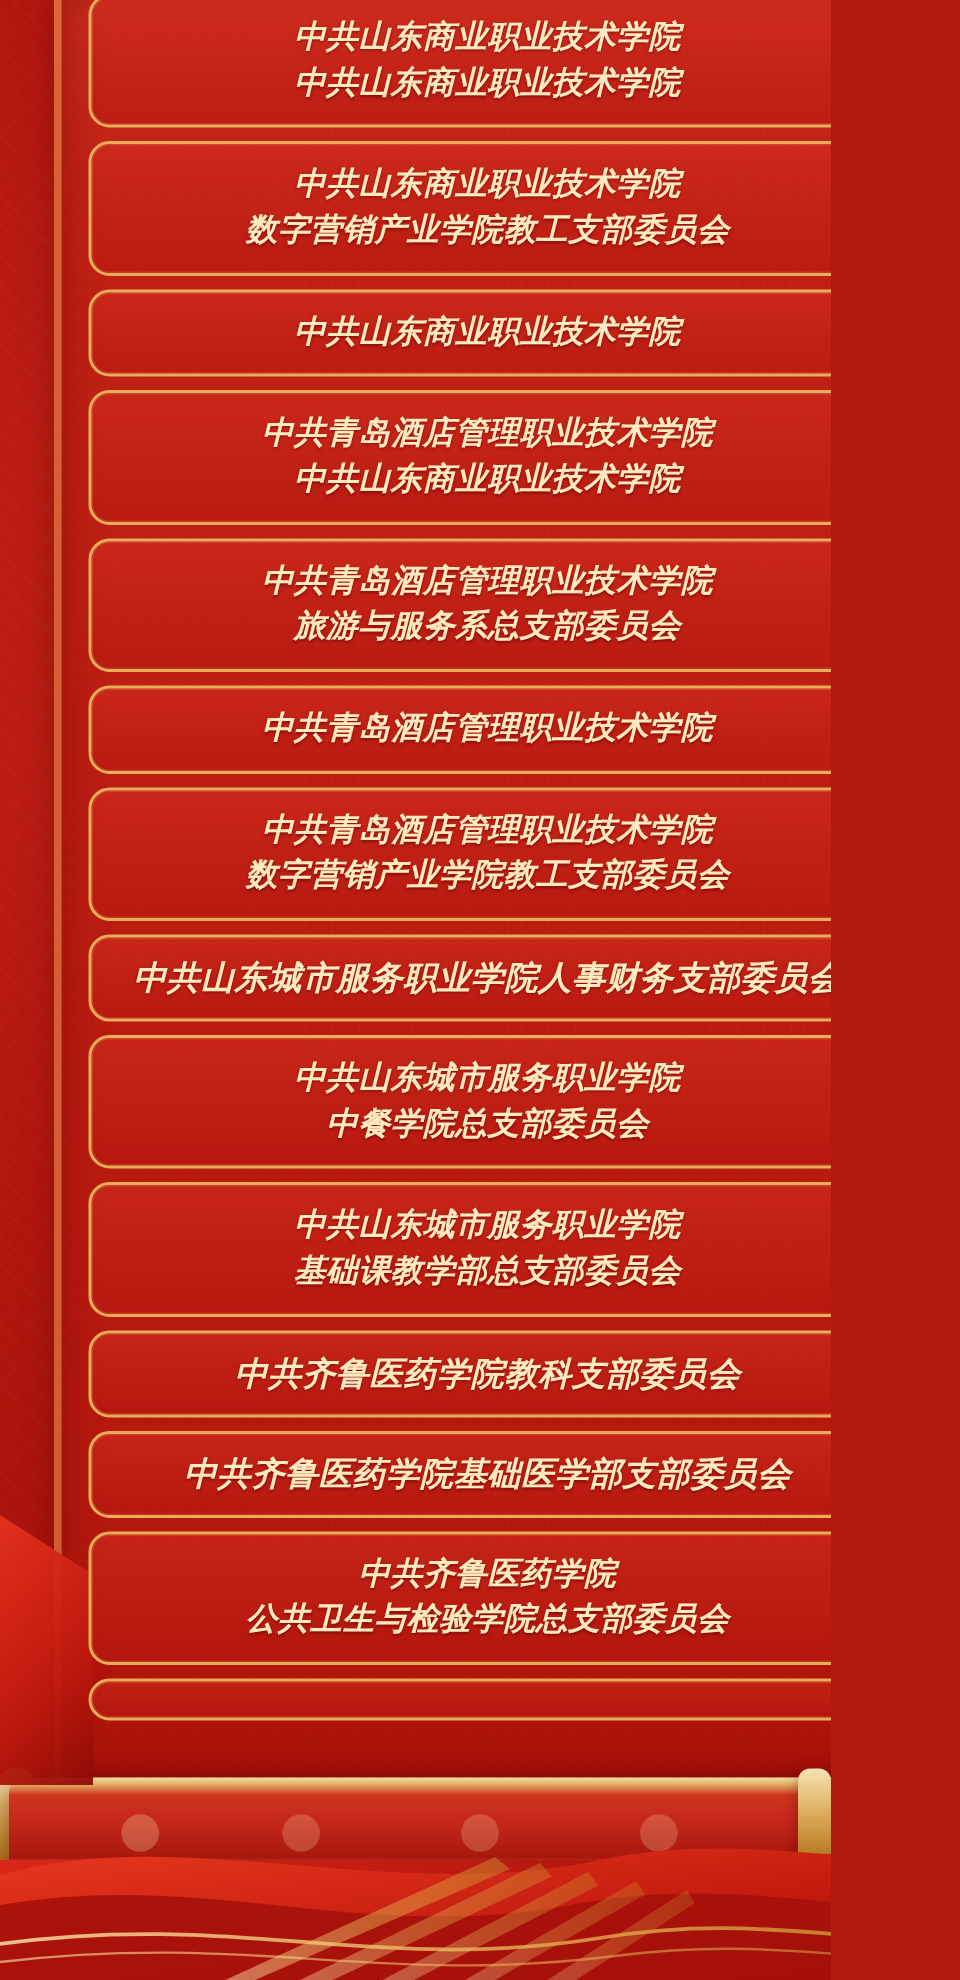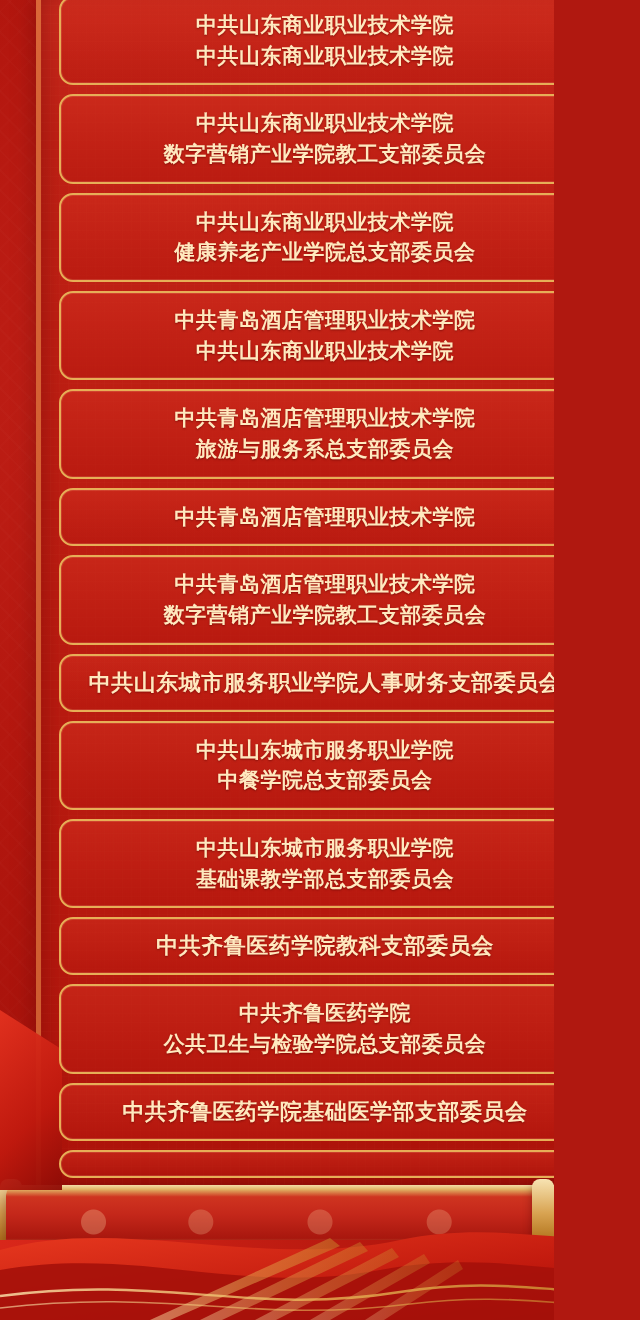"中共山东商业职业技术学院" .poster { font-style: none -> italic }
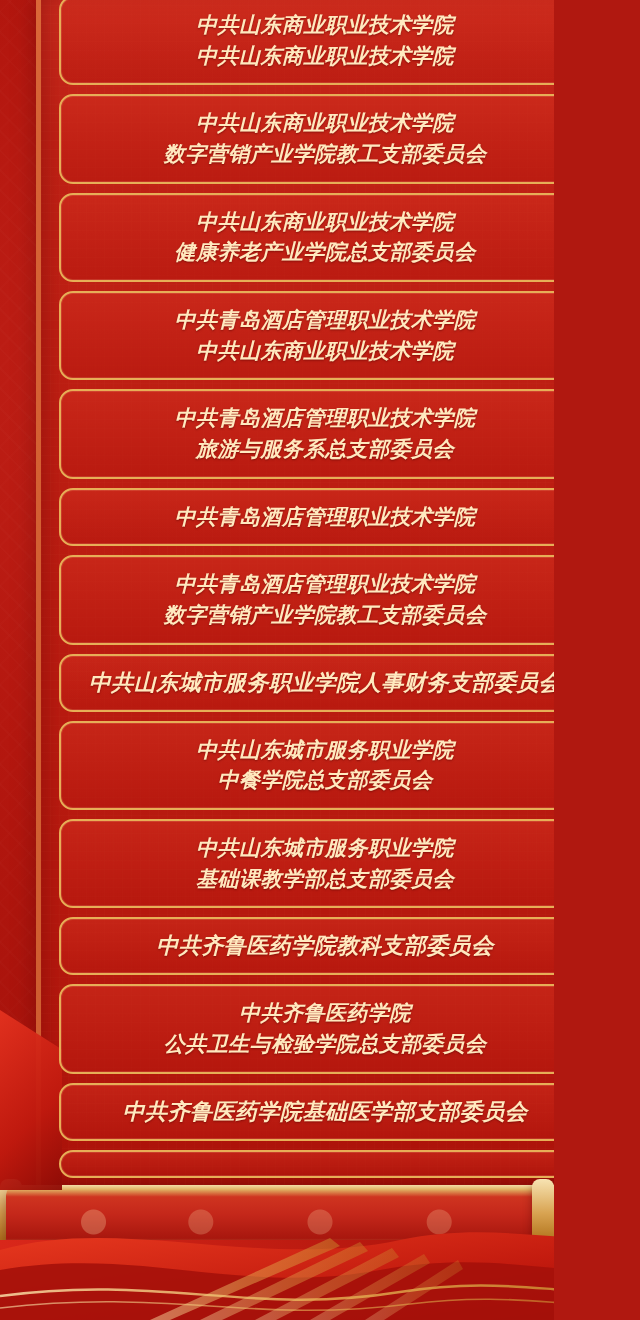"健康养老产业学院总支部委员会" span.line { html: <span>健康养老产业学院总支部委员会</span> -> none }
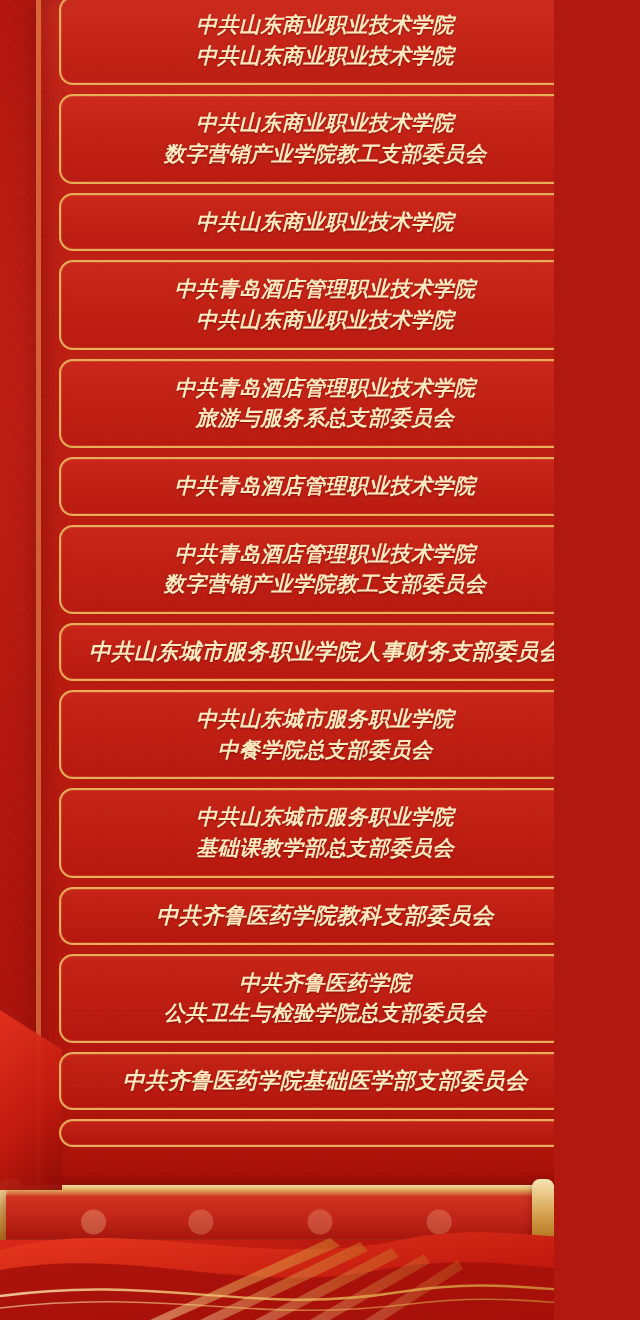"中共齐鲁医药学院" div.org-item { order: before "中共齐鲁医药学院基础医学部支部委员会" -> after "中共齐鲁医药学院基础医学部支部委员会" }
